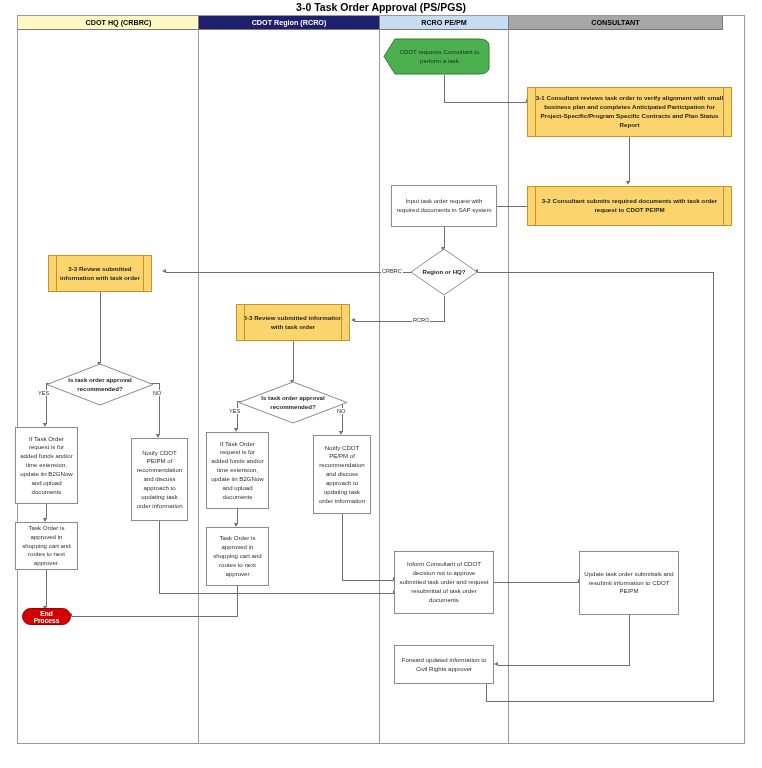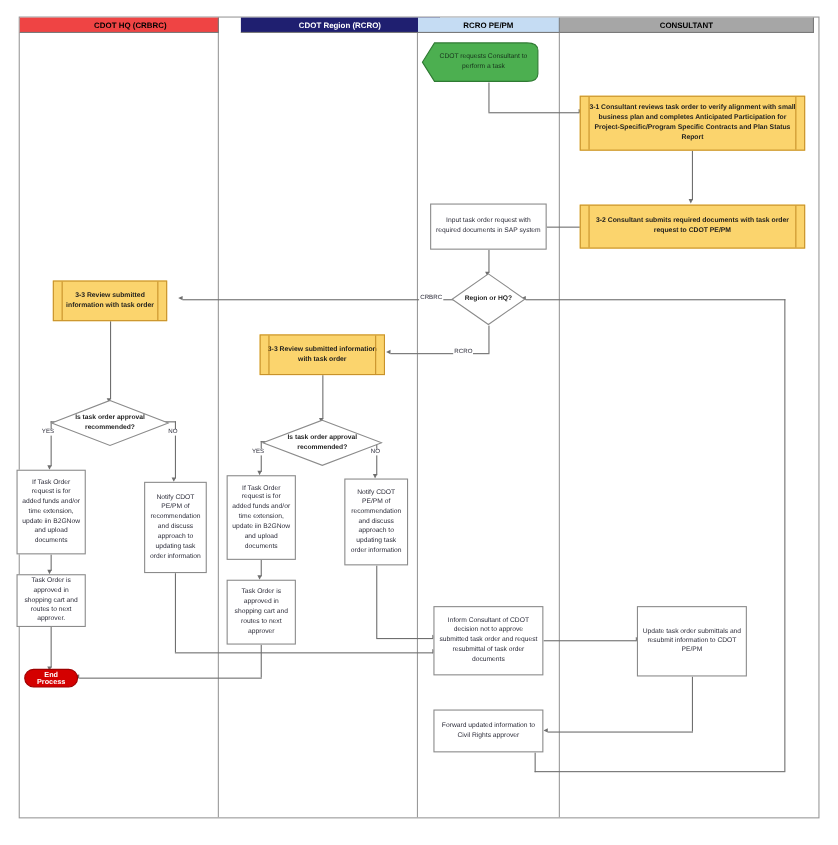"3-0 Task Order Approval (PS/PGS)" div.title { html: none -> <div>3-0 Task Order Approval (PS/PGS)</div> }
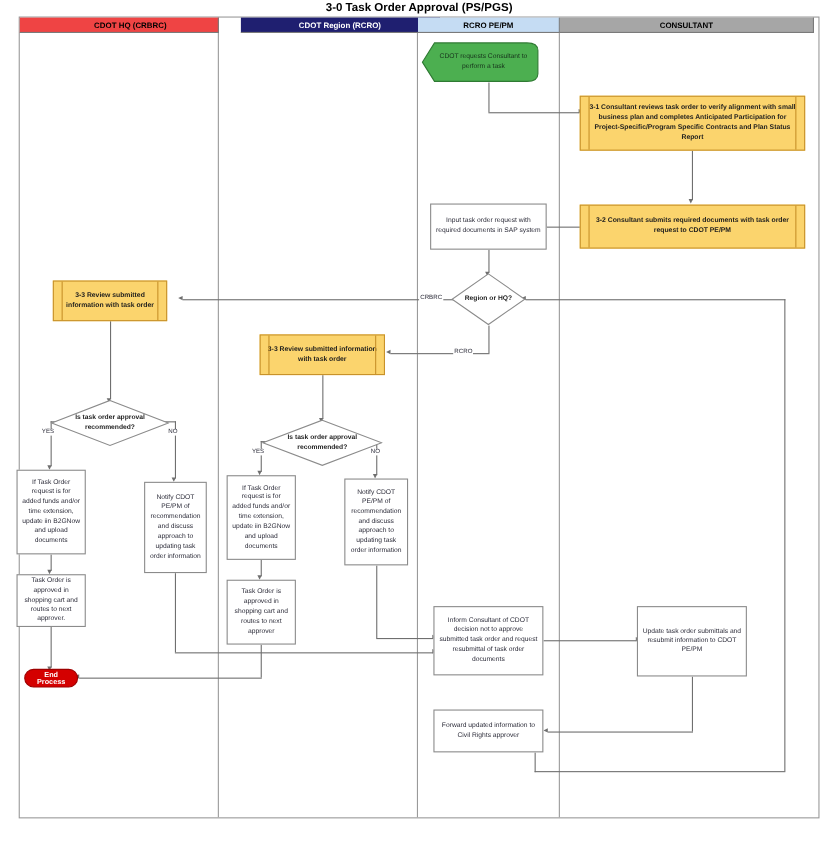"CDOT HQ (CRBRC)" div.lane-header { background: #ef4444 -> #fef9c3 }
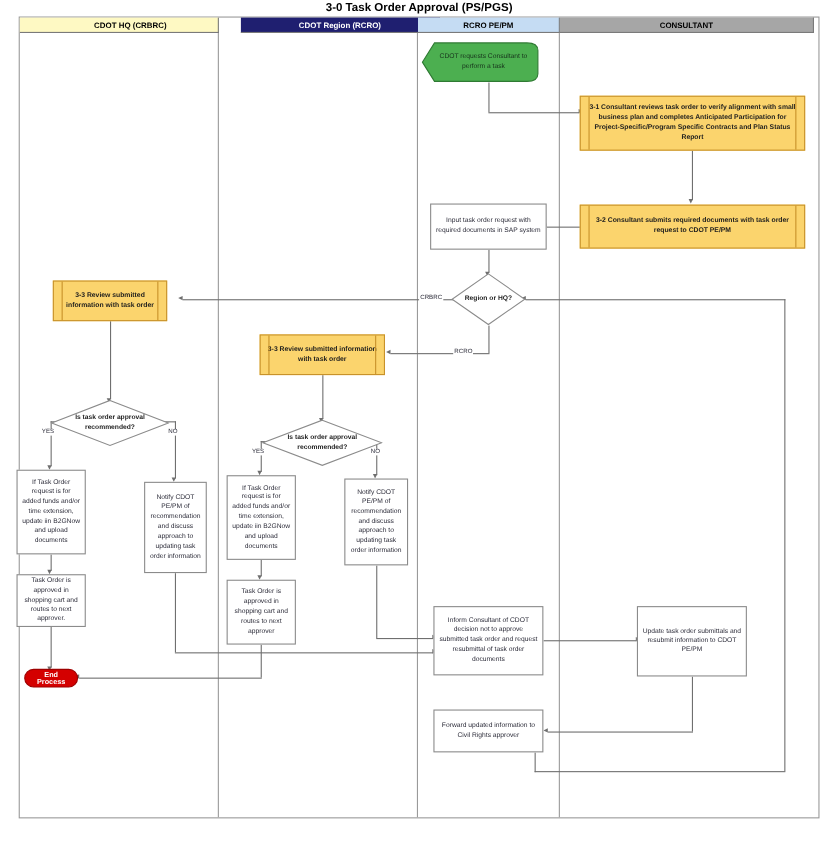"CDOT Region (RCRO)" div.lane-header { margin-left: 20px -> none }
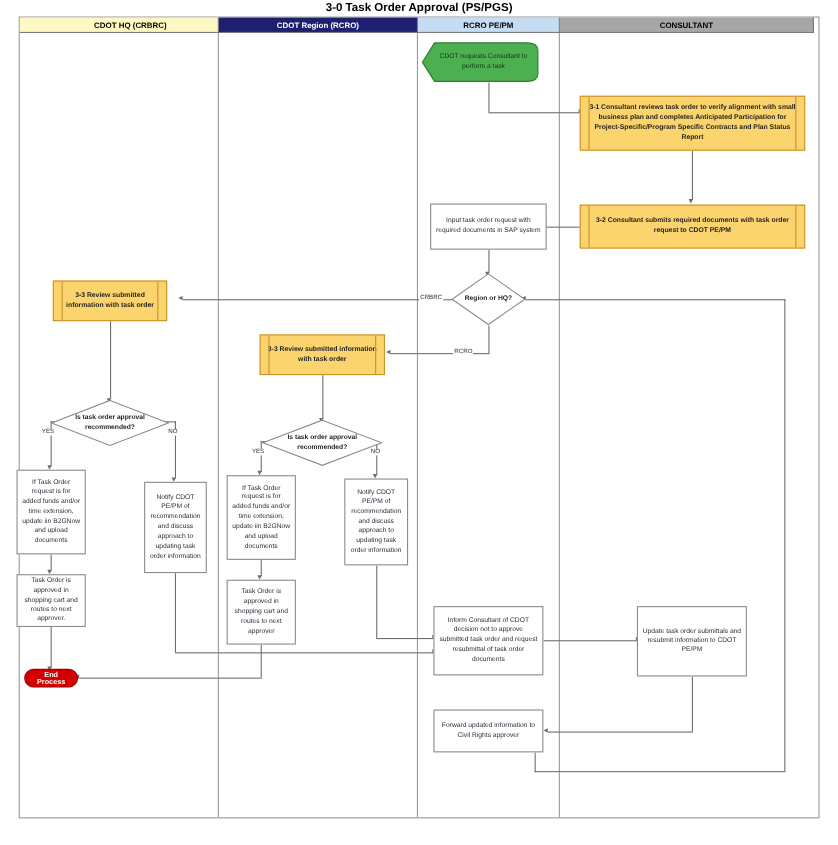"CONSULTANT" div.lane-header { width: 231px -> 214px }
